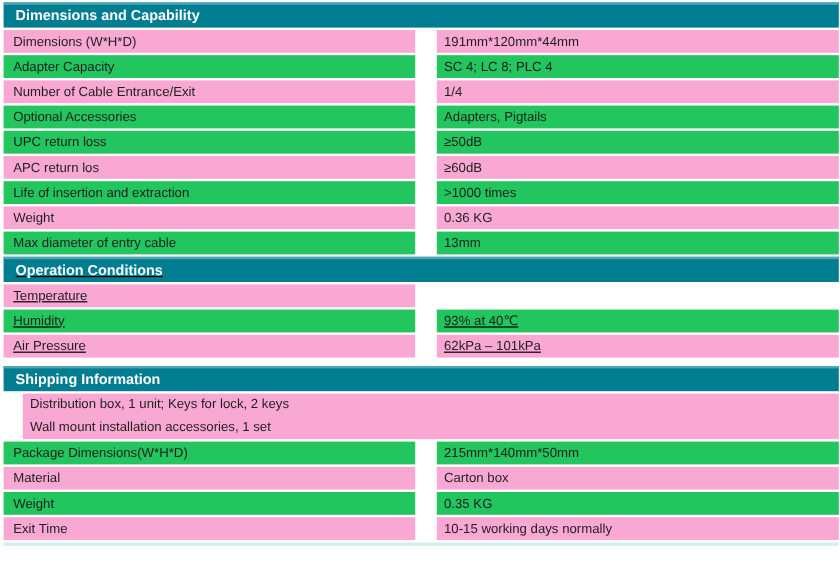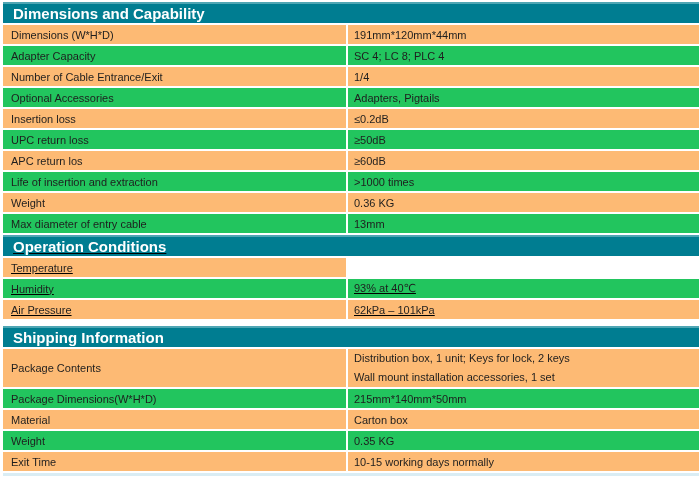"Dimensions and Capability" .sec-header { font-size: 15px -> 12px }
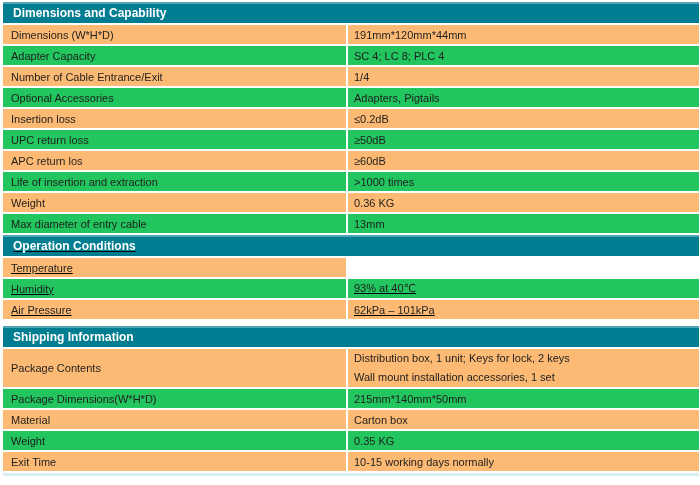"Dimensions (W*H*D)" .dark { background: #fdba74 -> #f9a8d4 }
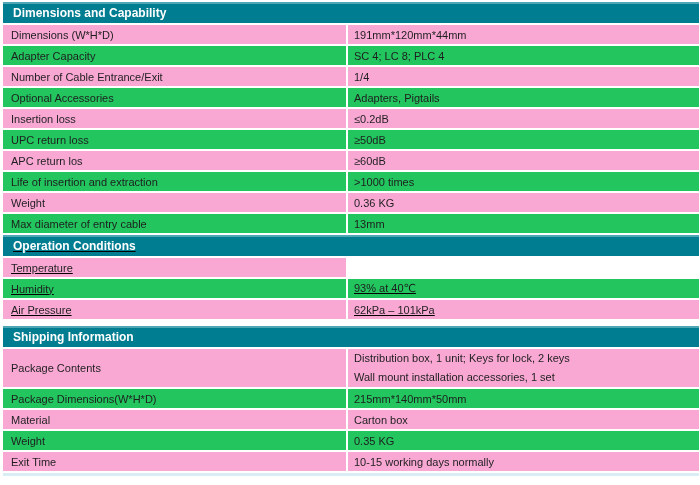"191mm*120mm*44mm" .cell-value { margin-left: none -> 16px }
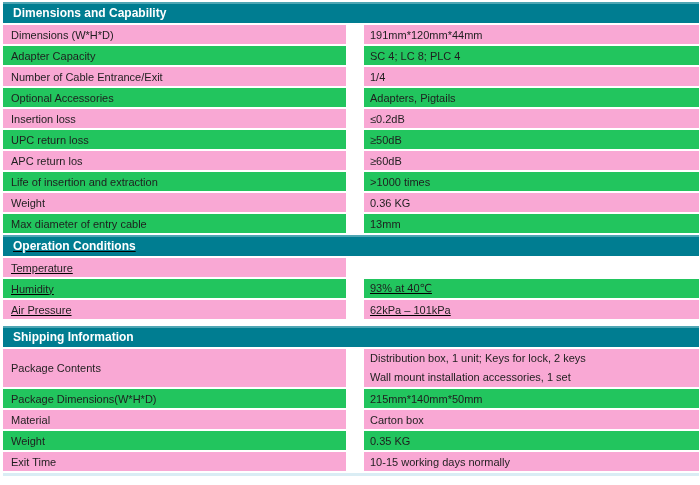"Insertion loss" div.row { html: <div> <div>Insertion loss</div> <div>≤0.2dB</div> </div> -> none }
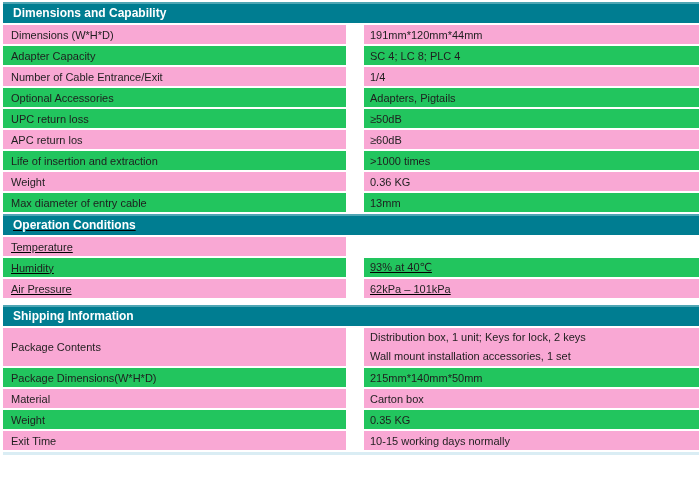"Package Contents" div.cell-label { html: <div>Package Contents</div> -> none }
